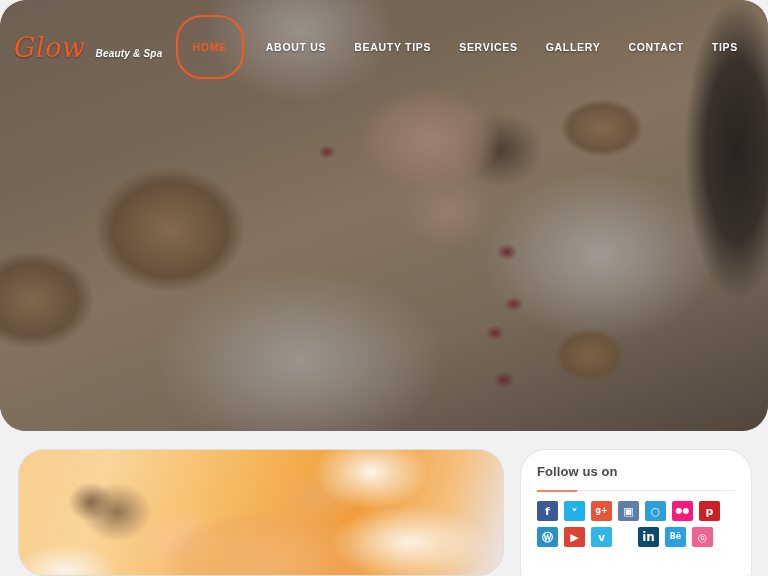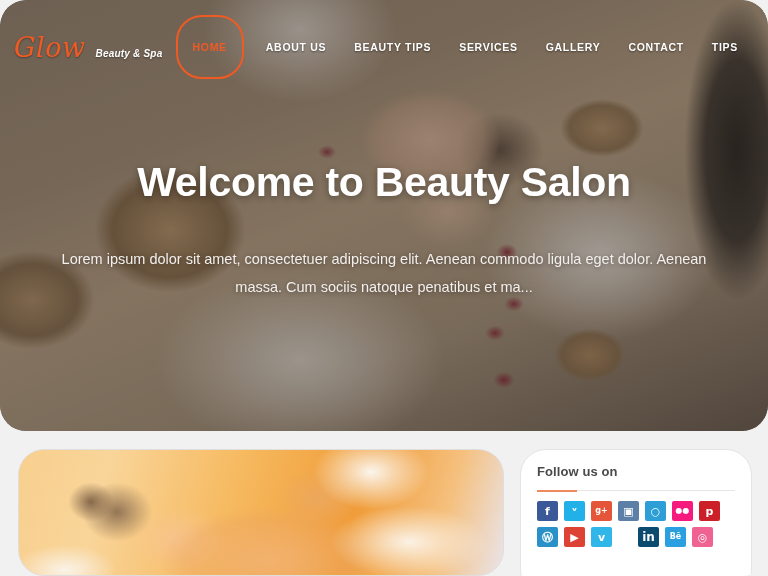"Welcome to Beauty Salon" div.hero-content { html: <div> <h1>Welcome to Beauty Salon</h1> <p>Lorem ipsum dolor sit amet, consectetuer adipiscing elit. Aenean commodo ligula eget dolor. Aenean massa. Cum sociis natoque penatibus et ma...</p> </div> -> none }
